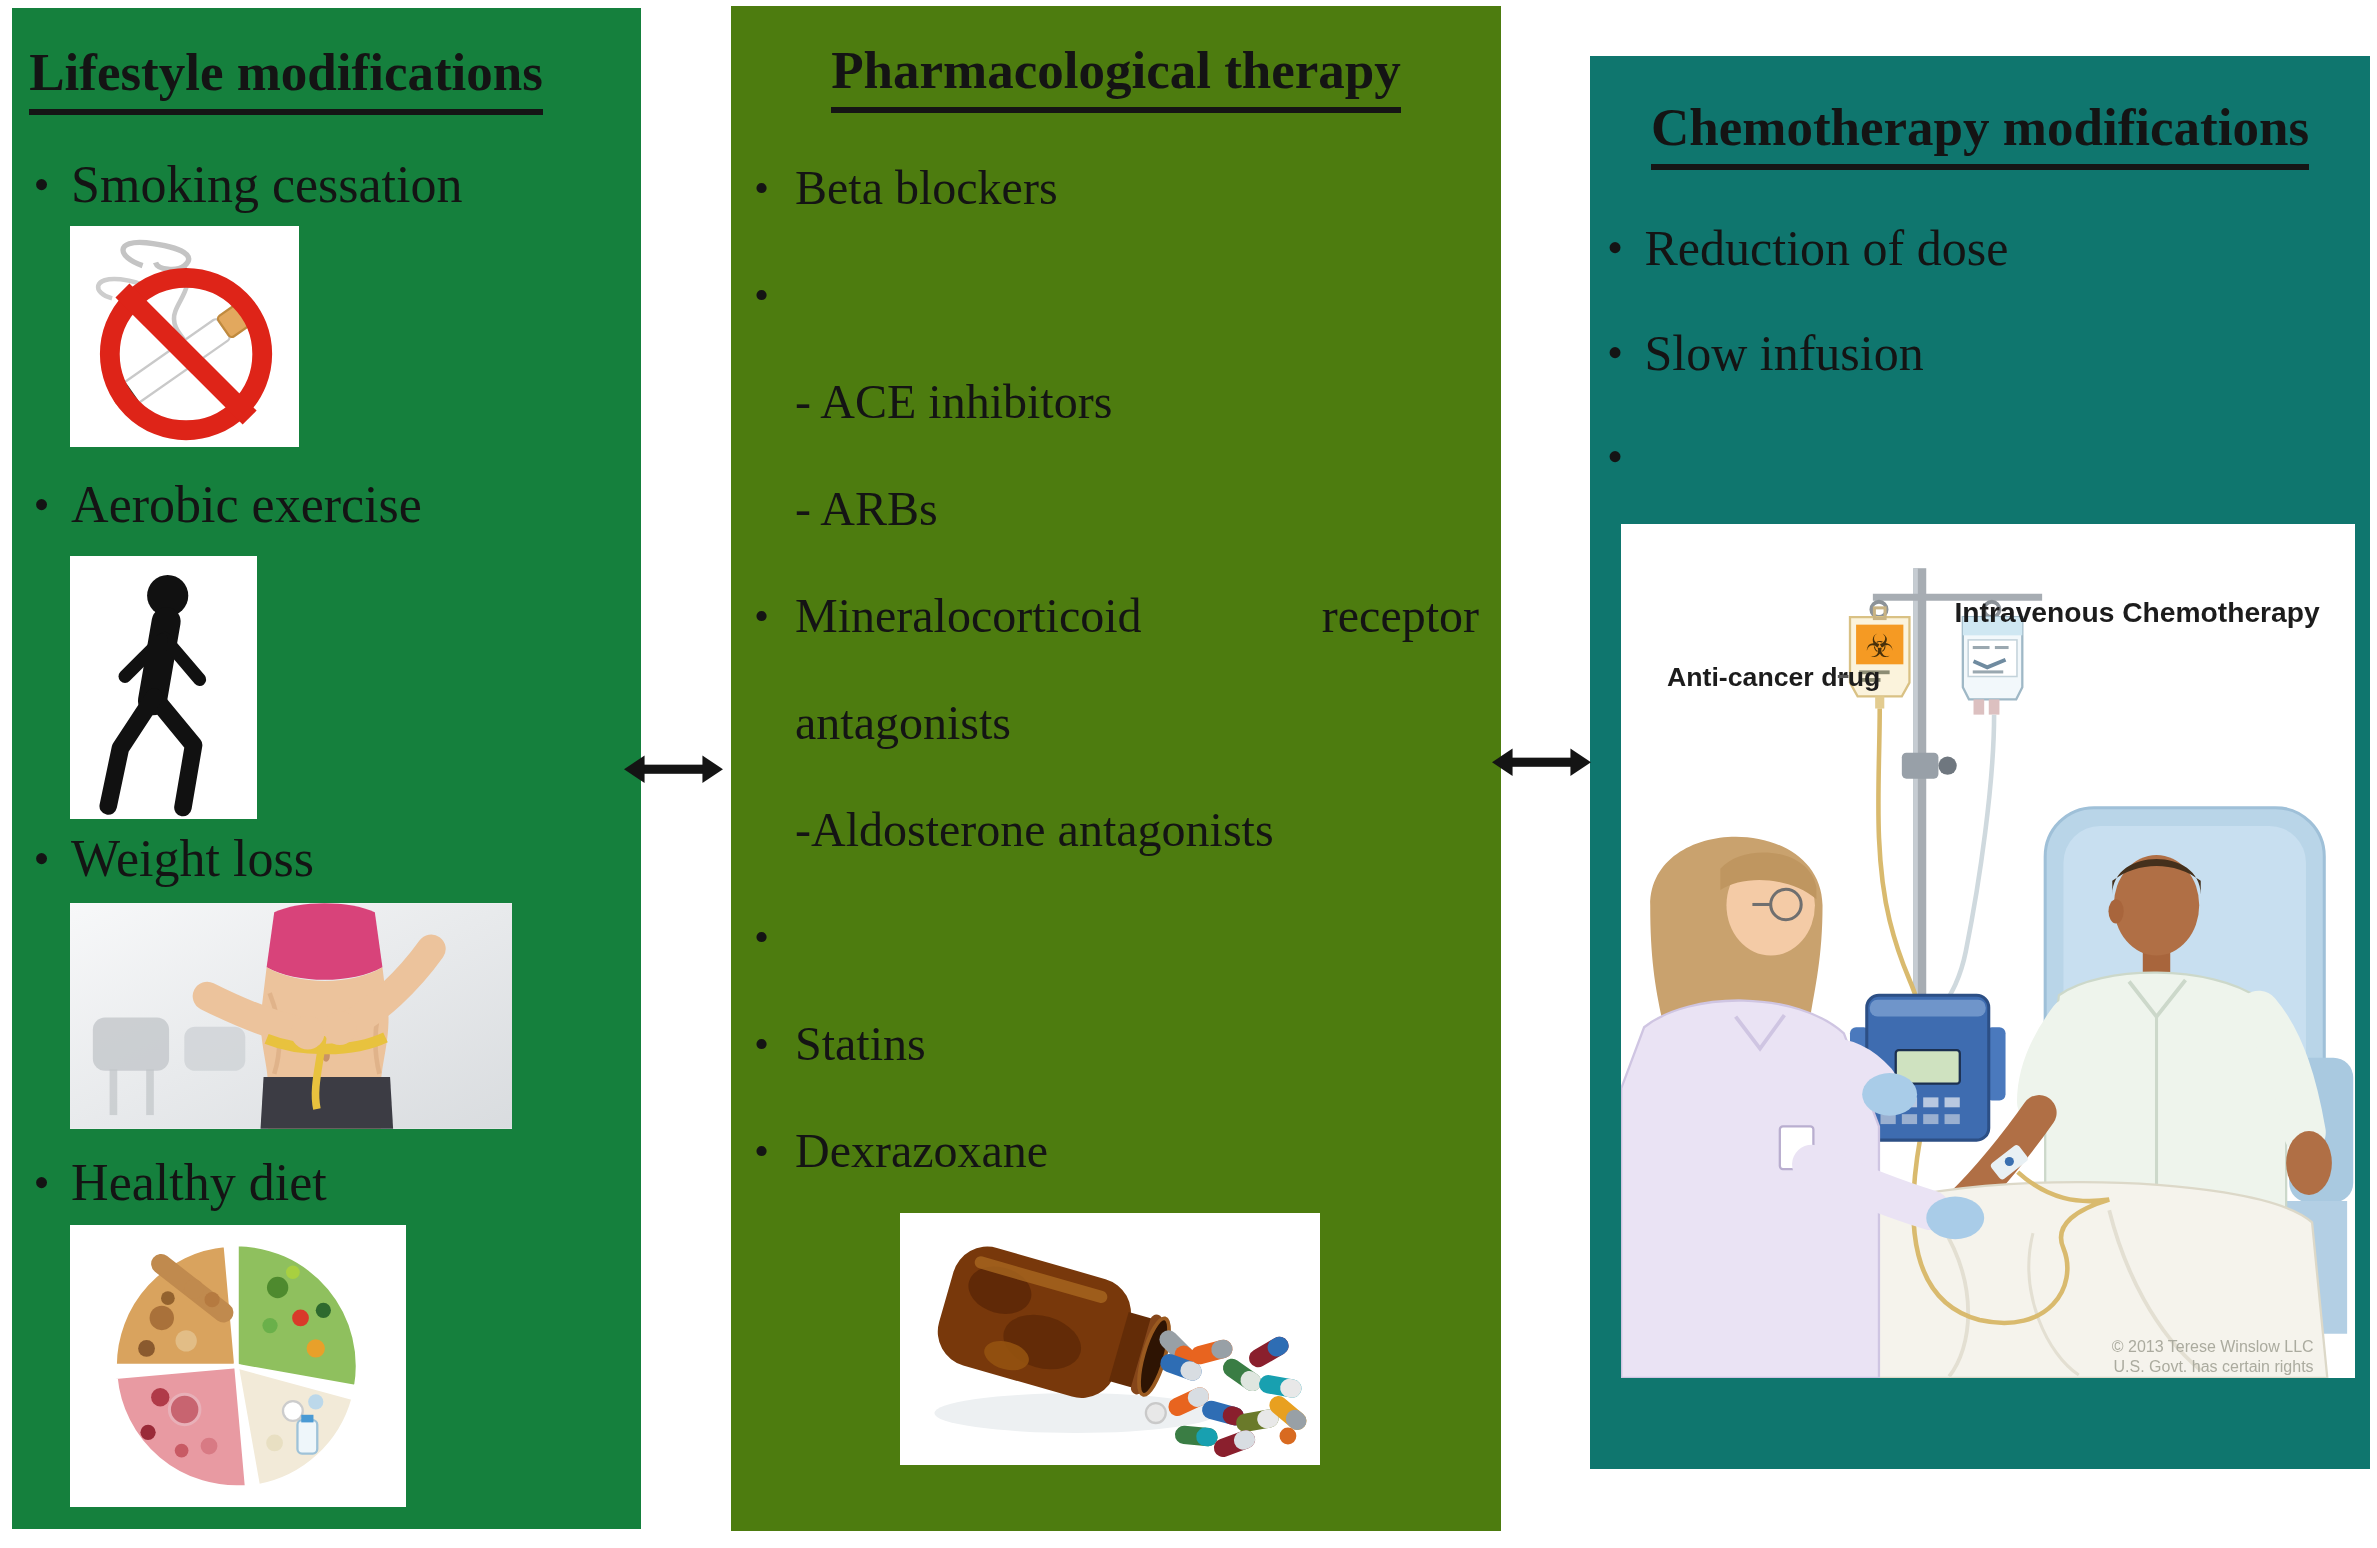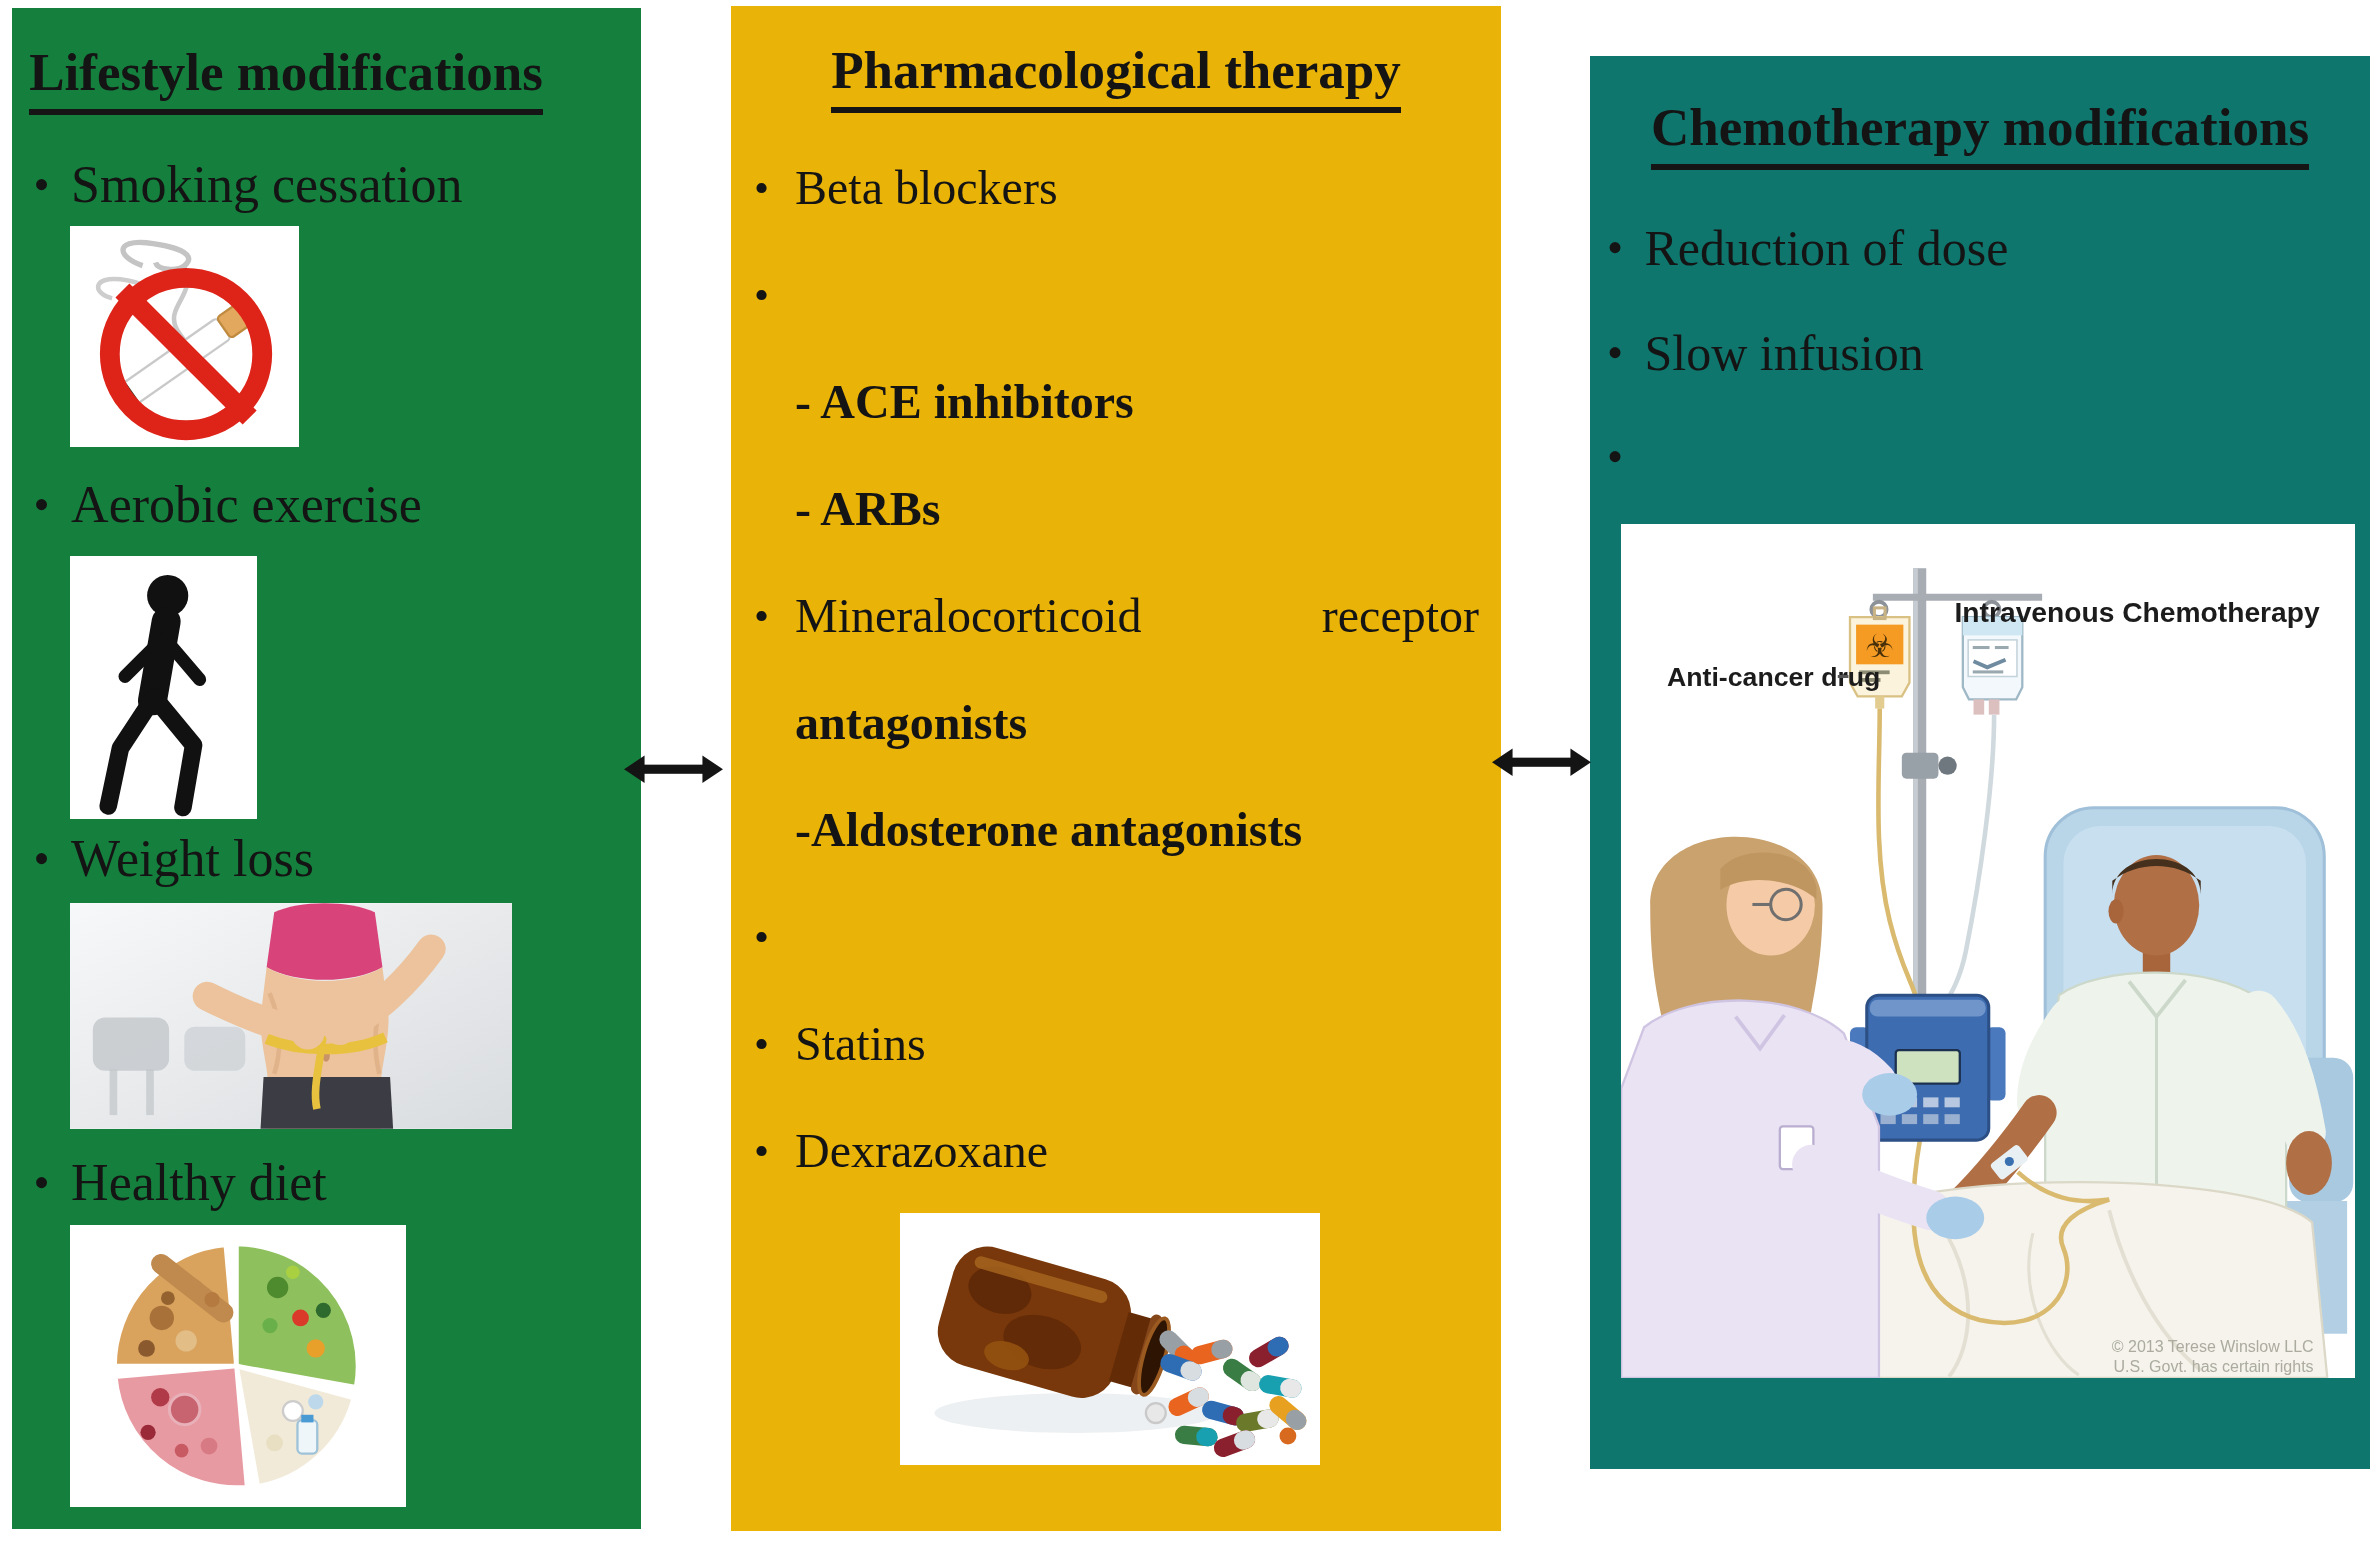"Pharmacological therapy" #panel-pharma { background: #eab308 -> #4d7c0f }
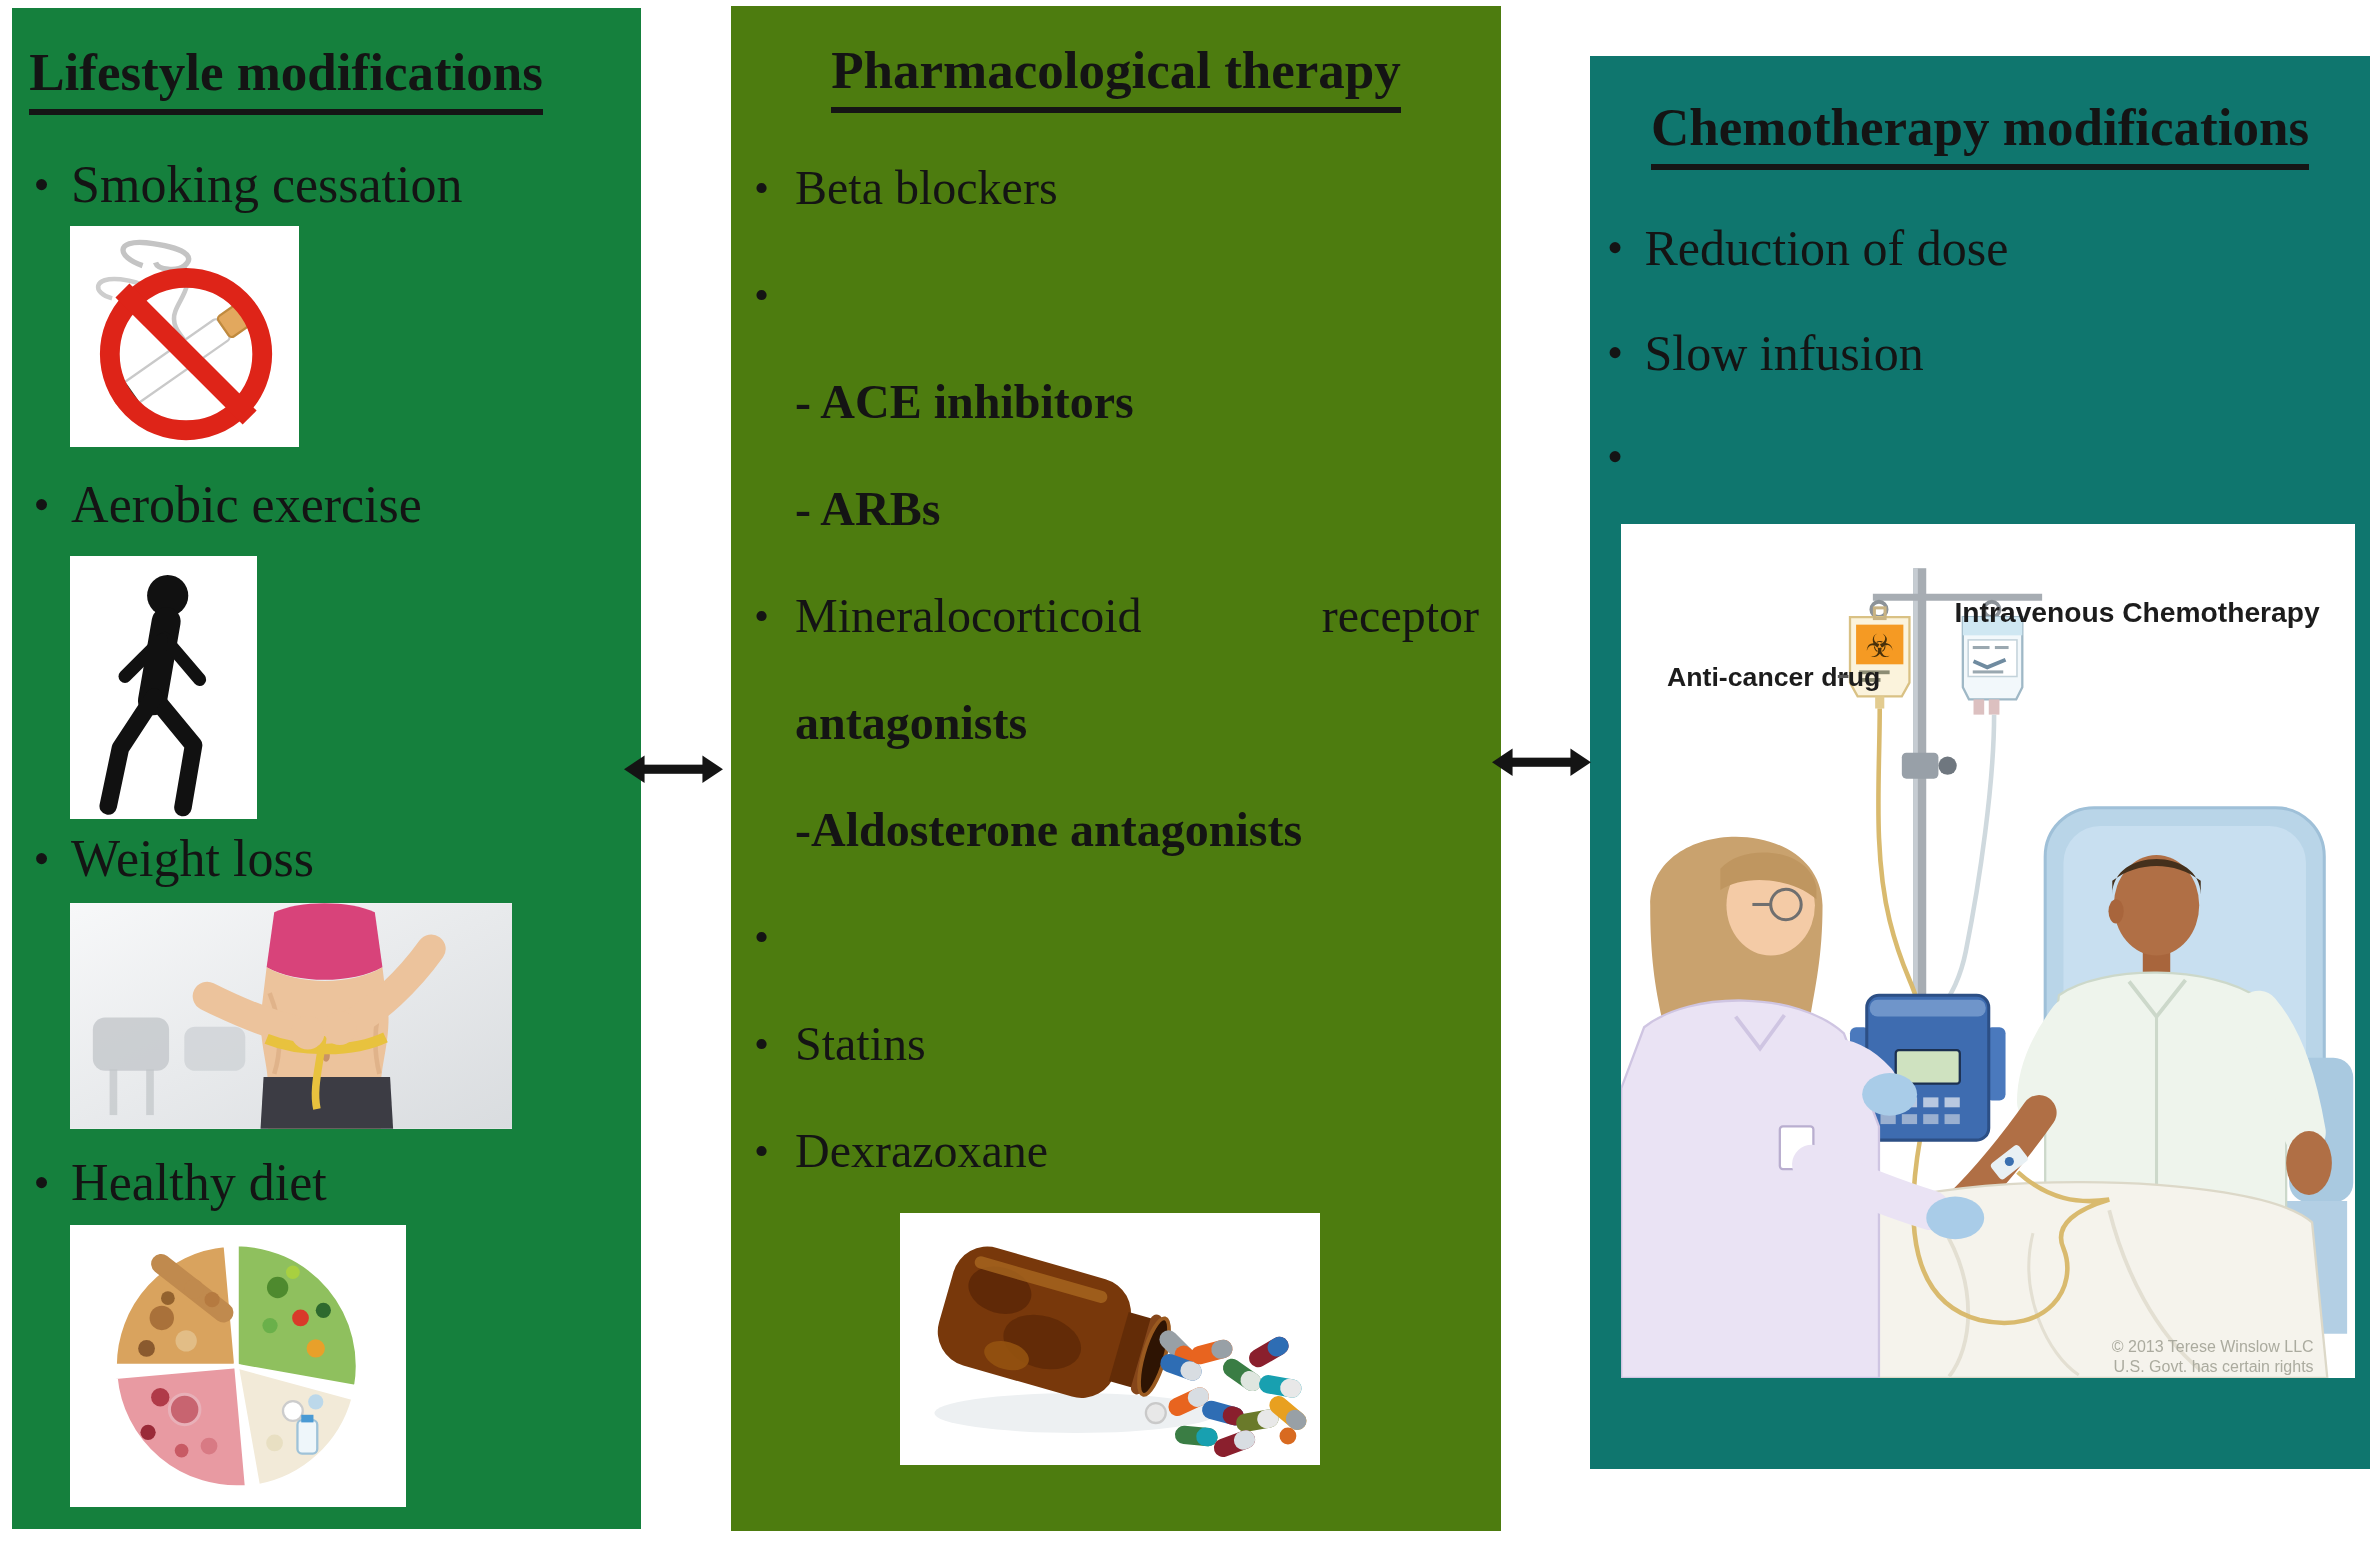"- ACE inhibitors" .ph-sub,.ph-cont { font-weight: bold -> none }
